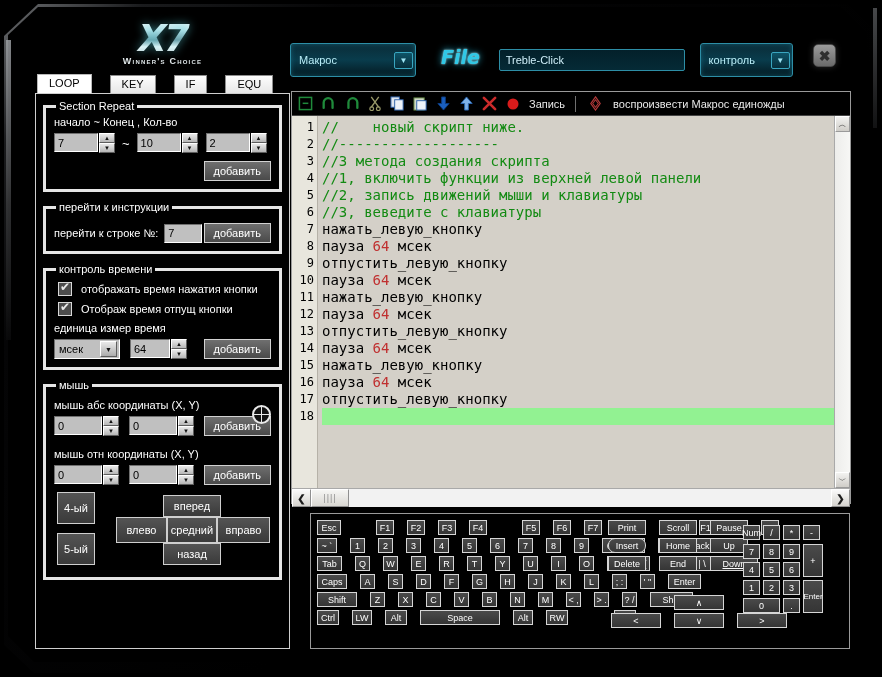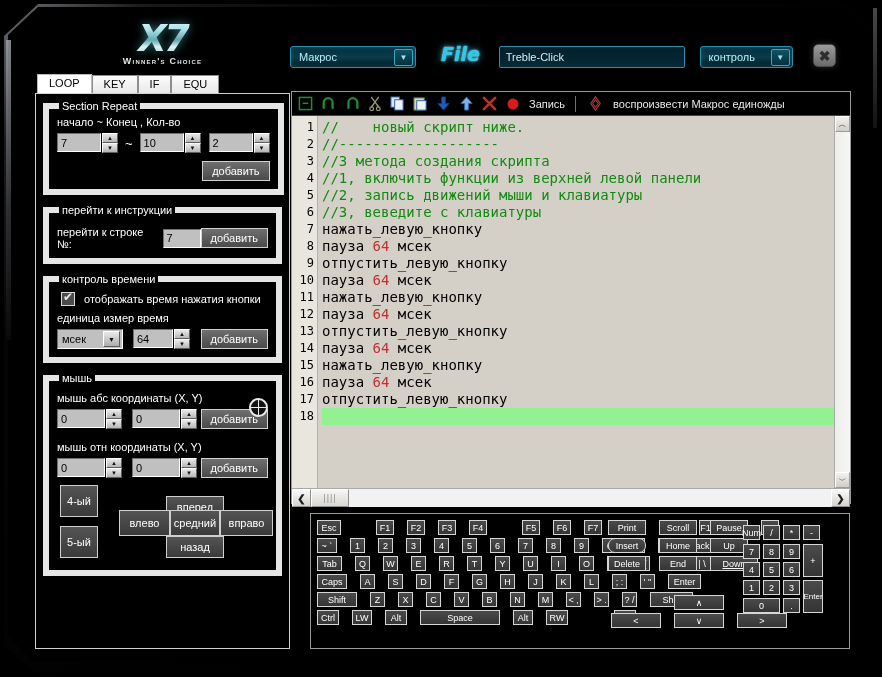"Макрос" .cyan-sel { height: 22px -> 34px }
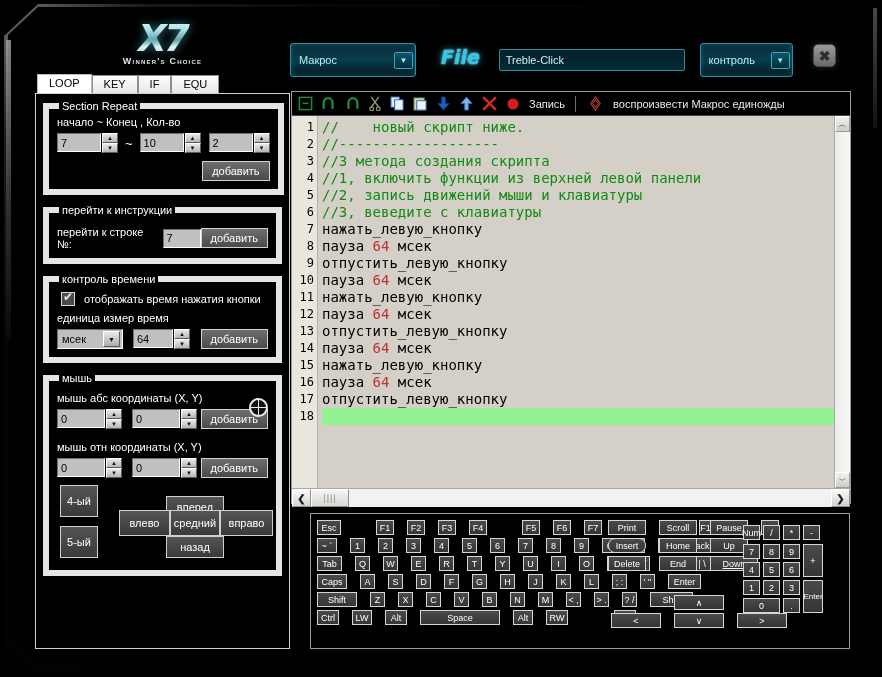"LOOP" .tabs { gap: 0 -> 18px }
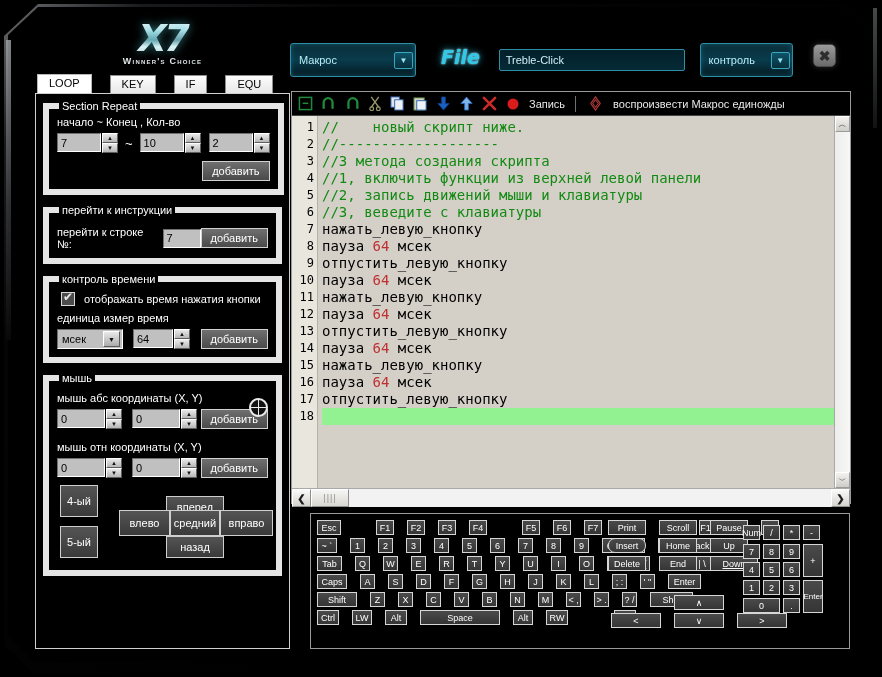"Section Repeat" fieldset.grp { border: 6px solid #e5e5e5 -> 3px solid #e5e5e5 }
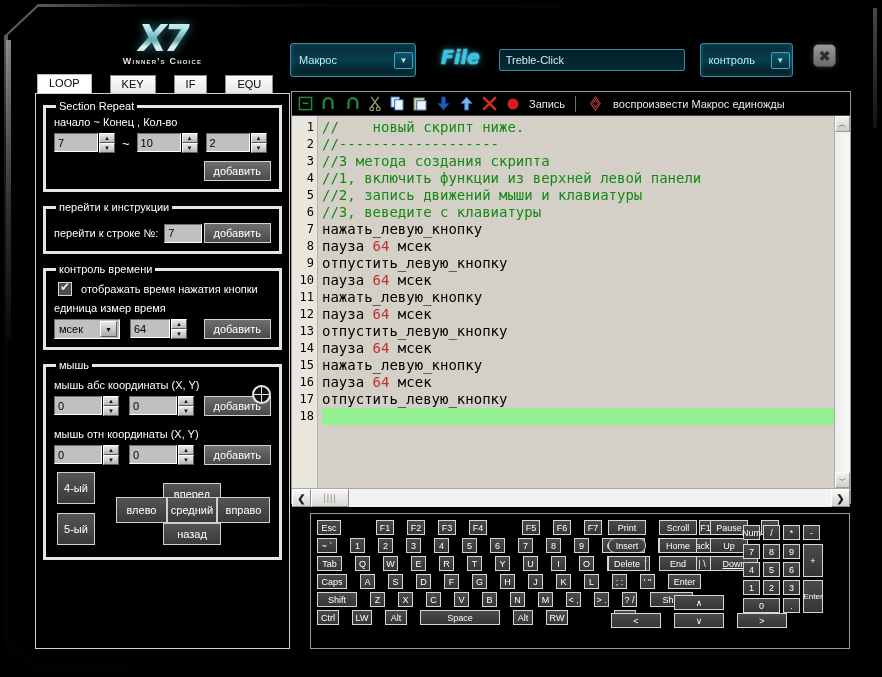"Отображ время отпущ кнопки" div.chk-row { html: none -> <div> <span></span> <span>Отображ время отпущ кнопки</span> </div> }
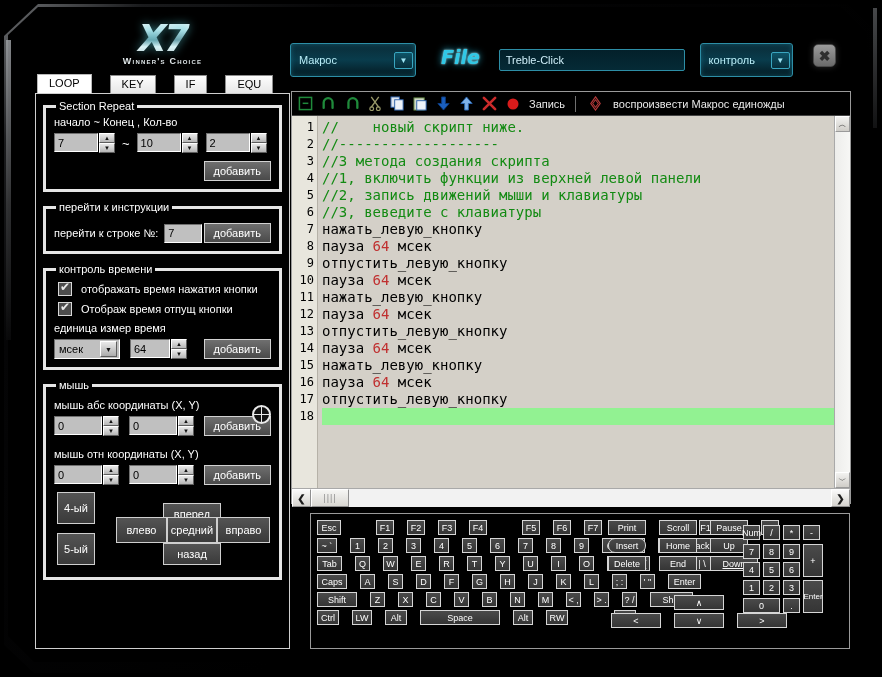"вперед" .mb-fwd { top: 8px -> 0 }
